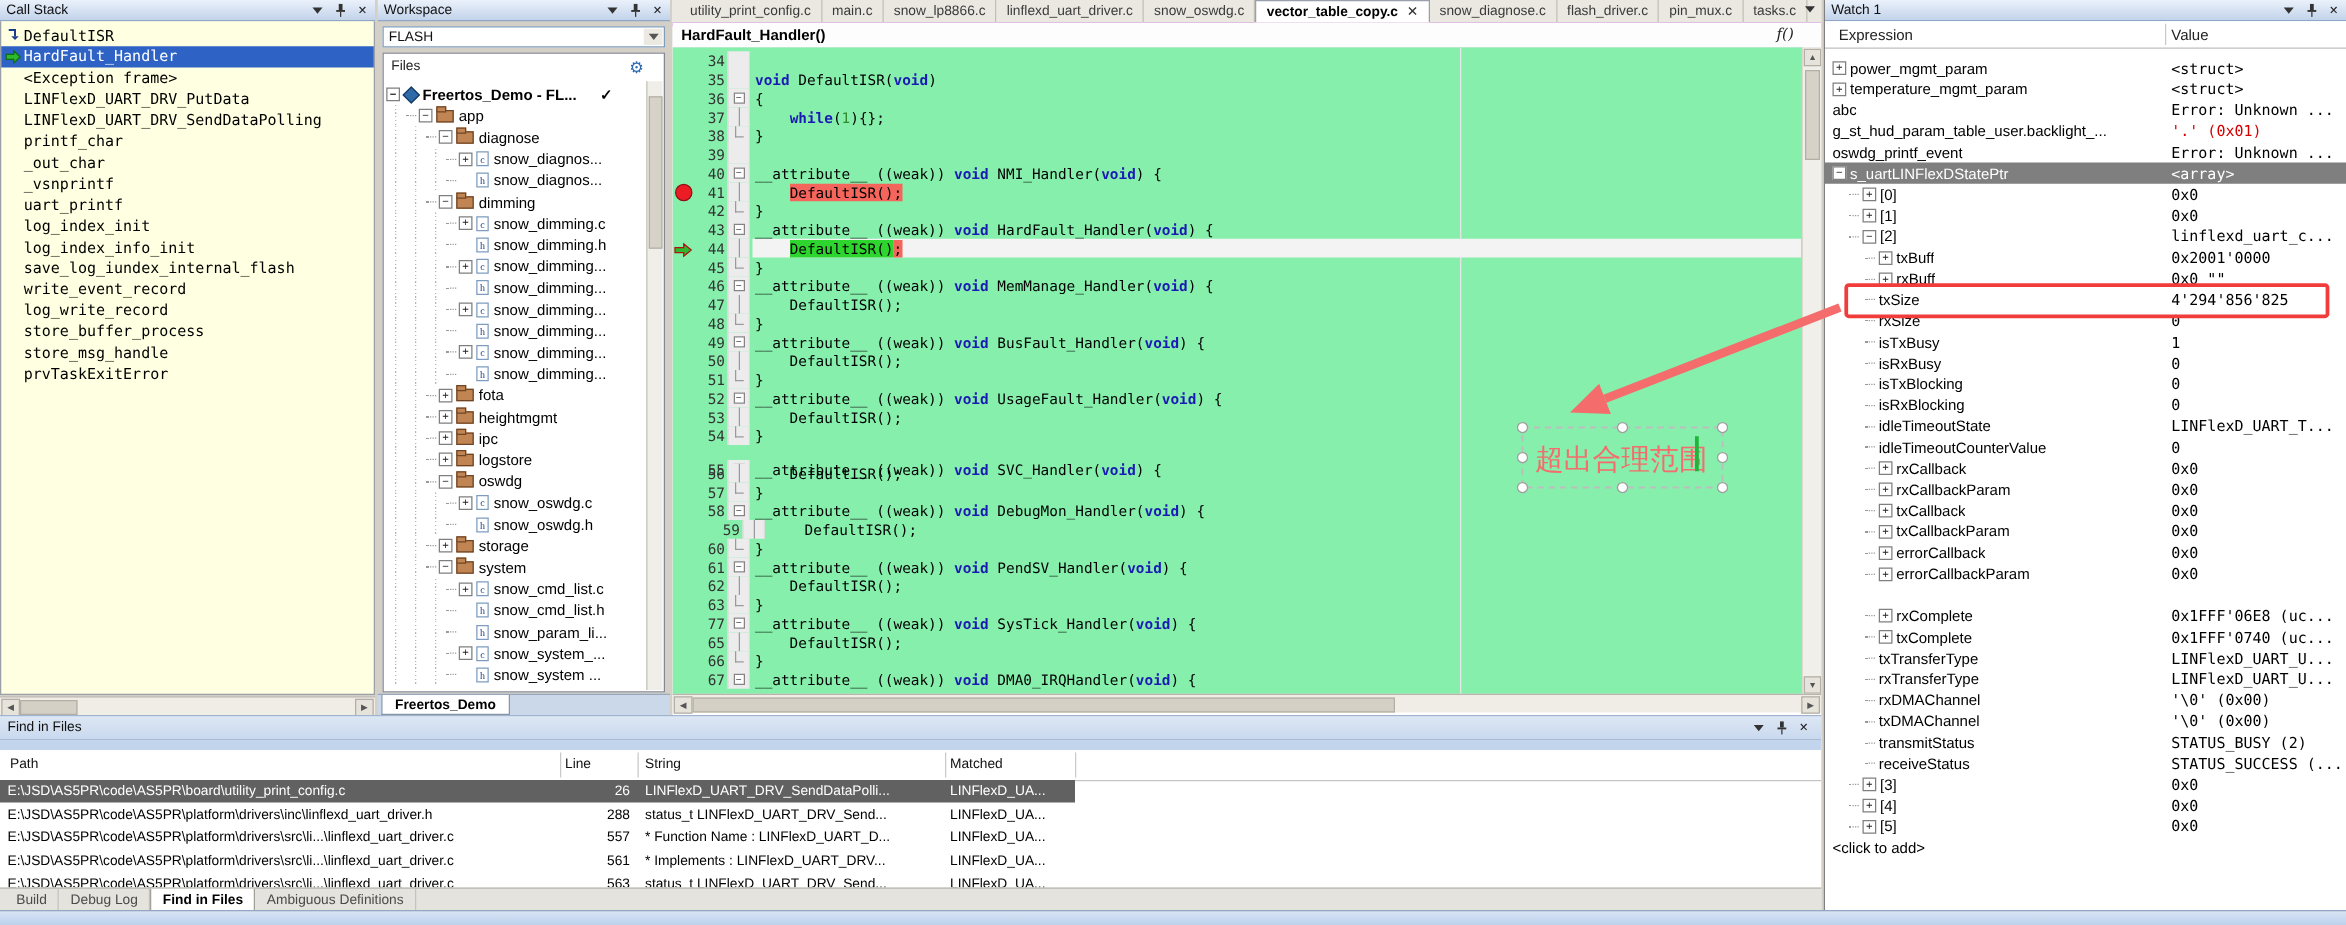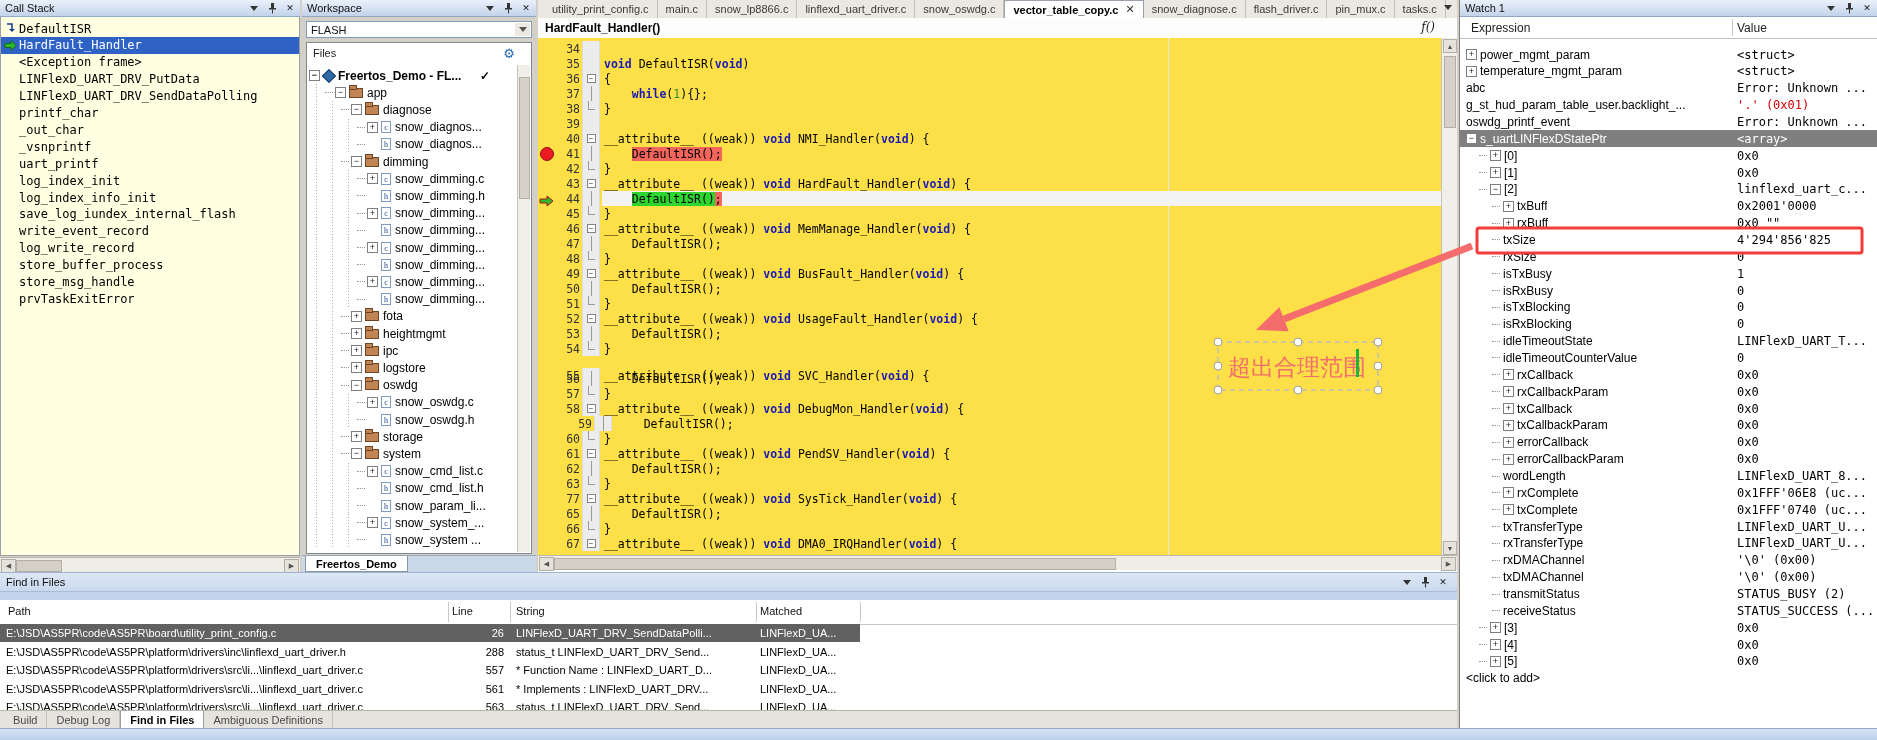"34" #ed-code { background: #fde047 -> #86efac }
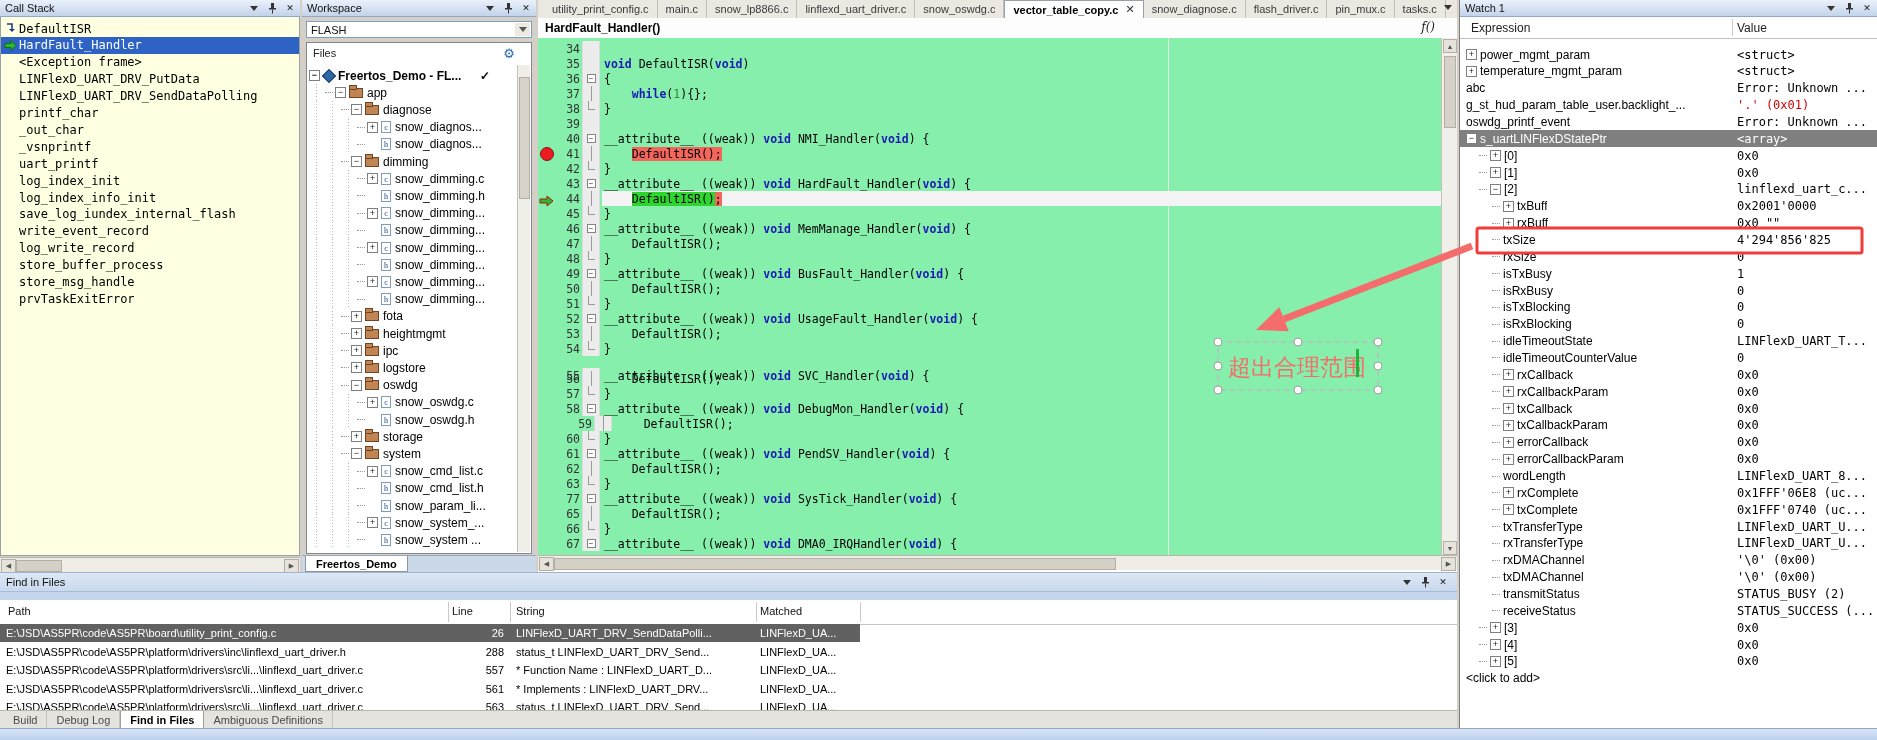"wordLength" div.w-row { html: <div> <span></span> <span>wordLength</span> <span>LINFlexD_UART_8...</span> </div> -> none }
